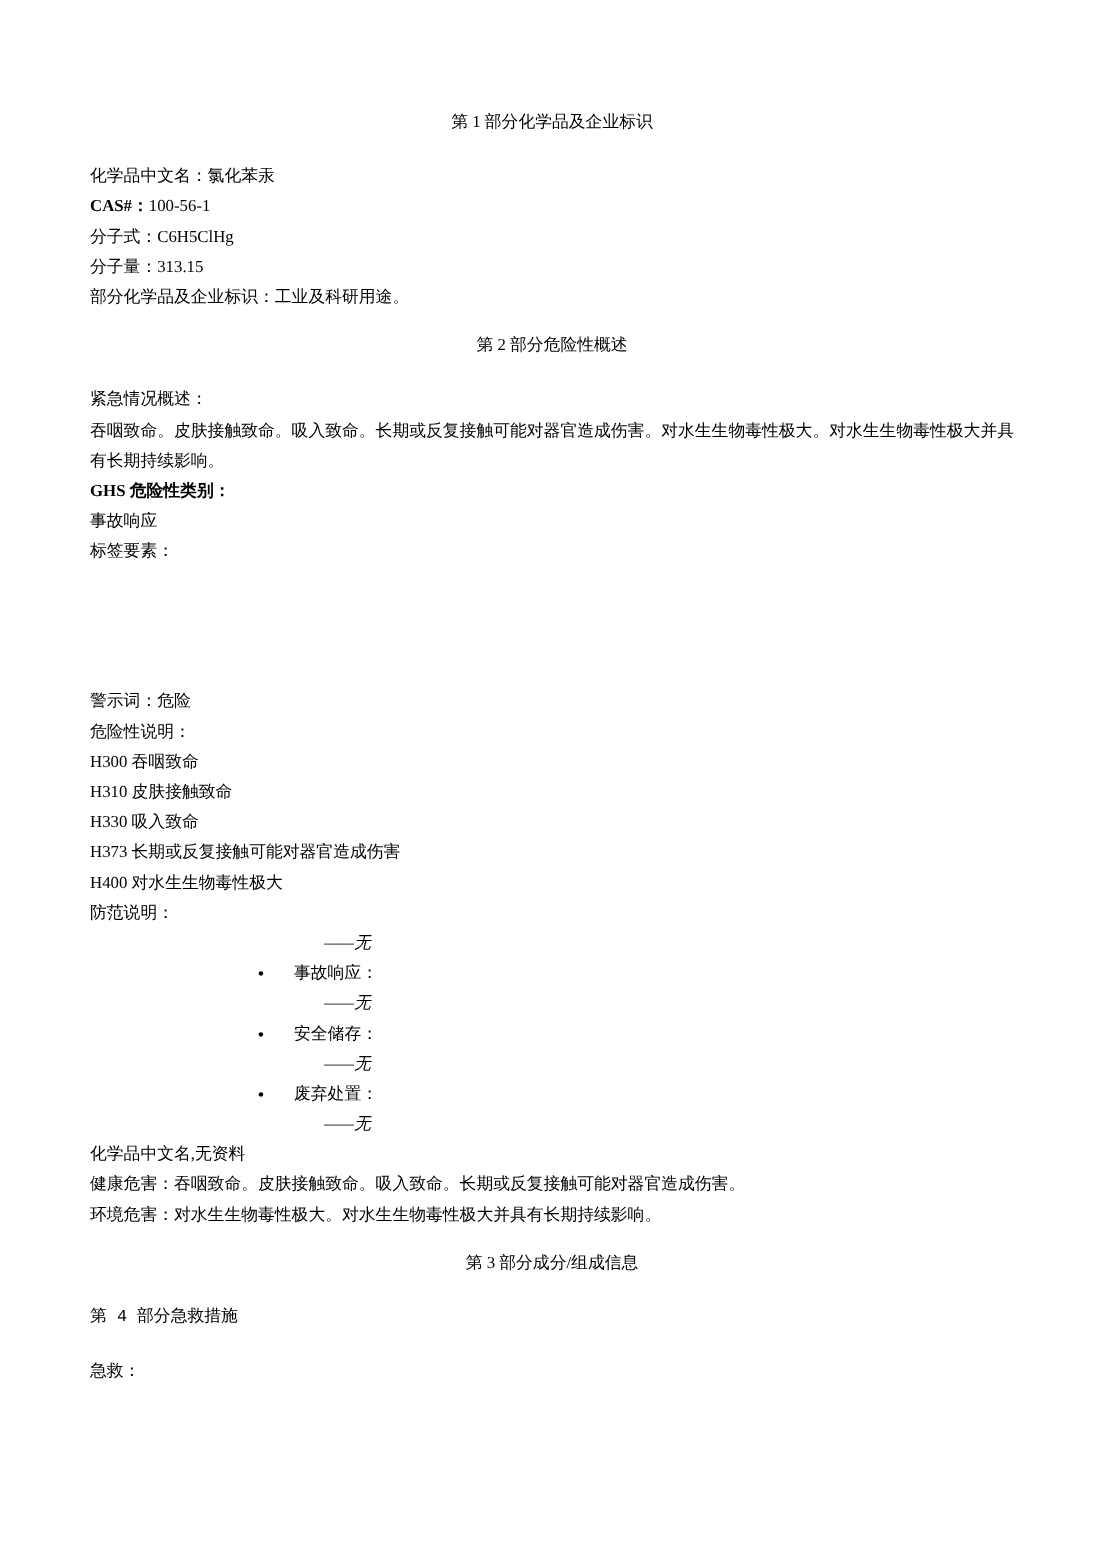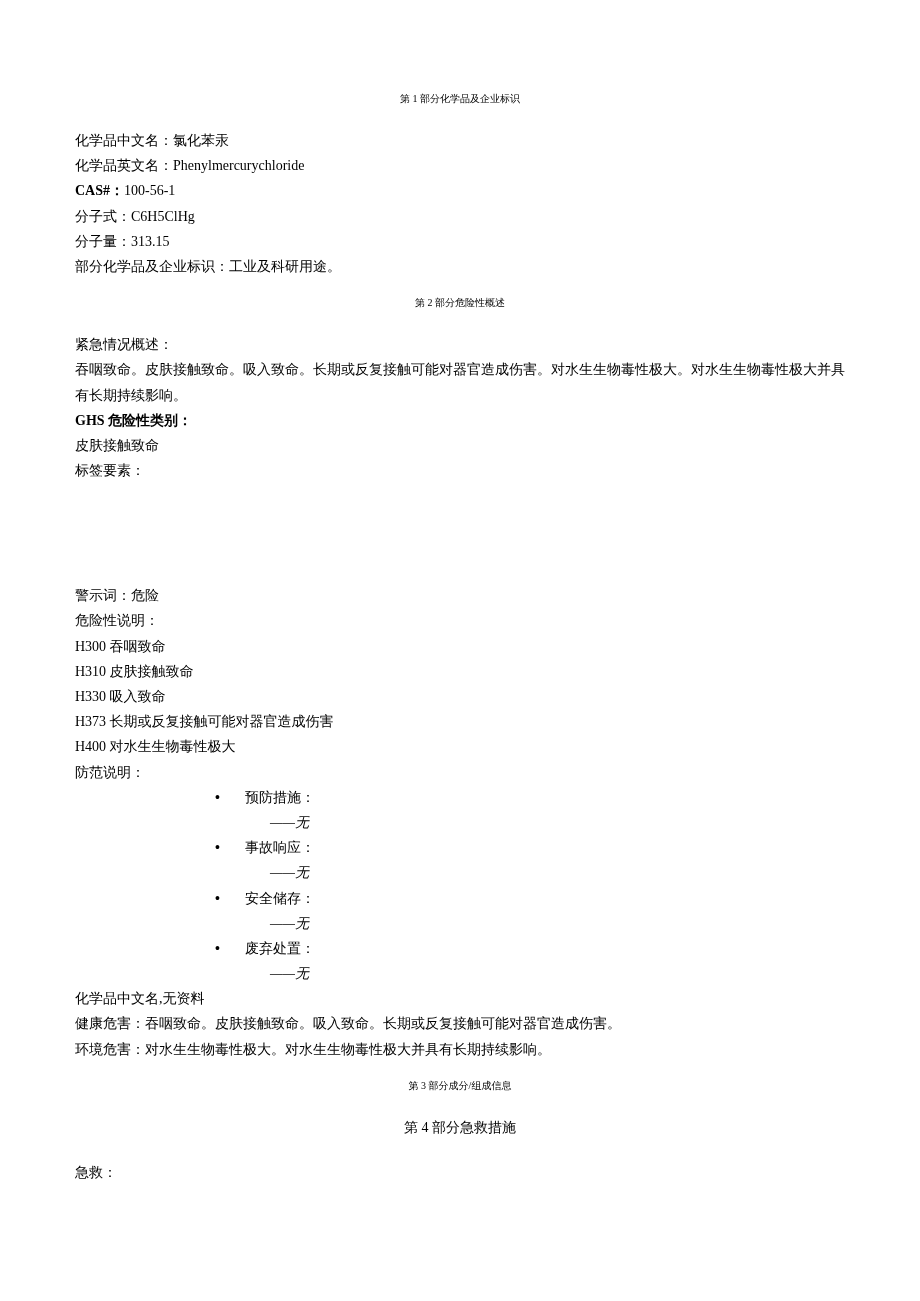"第 1 部分化学品及企业标识" .section-title { font-size: 10px -> 14px }
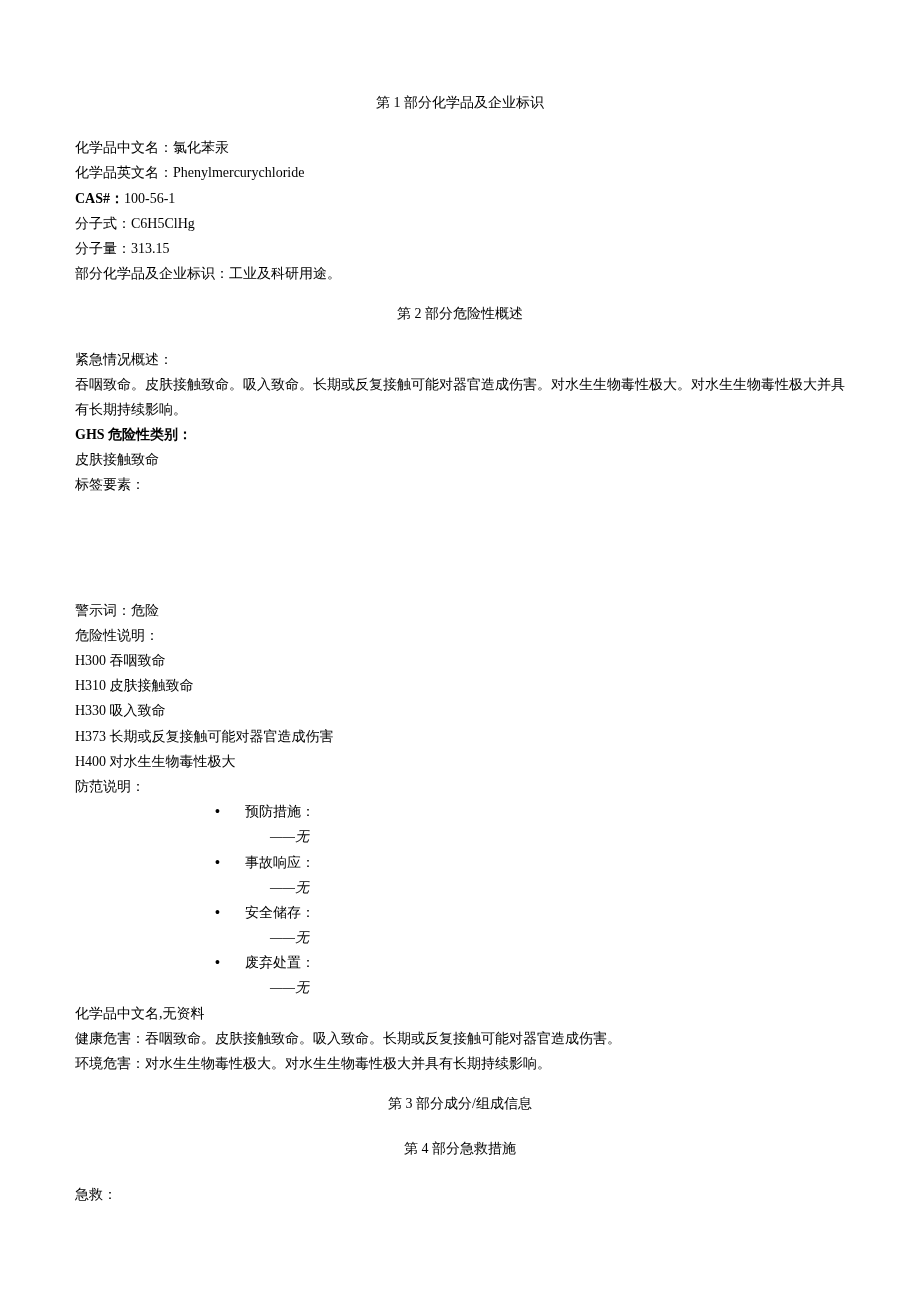"化学品英文名：Phenylmercurychloride" div.line { html: <div> <span>化学品英文名：</span><span>Phenylmercurychloride</span> </div> -> none }
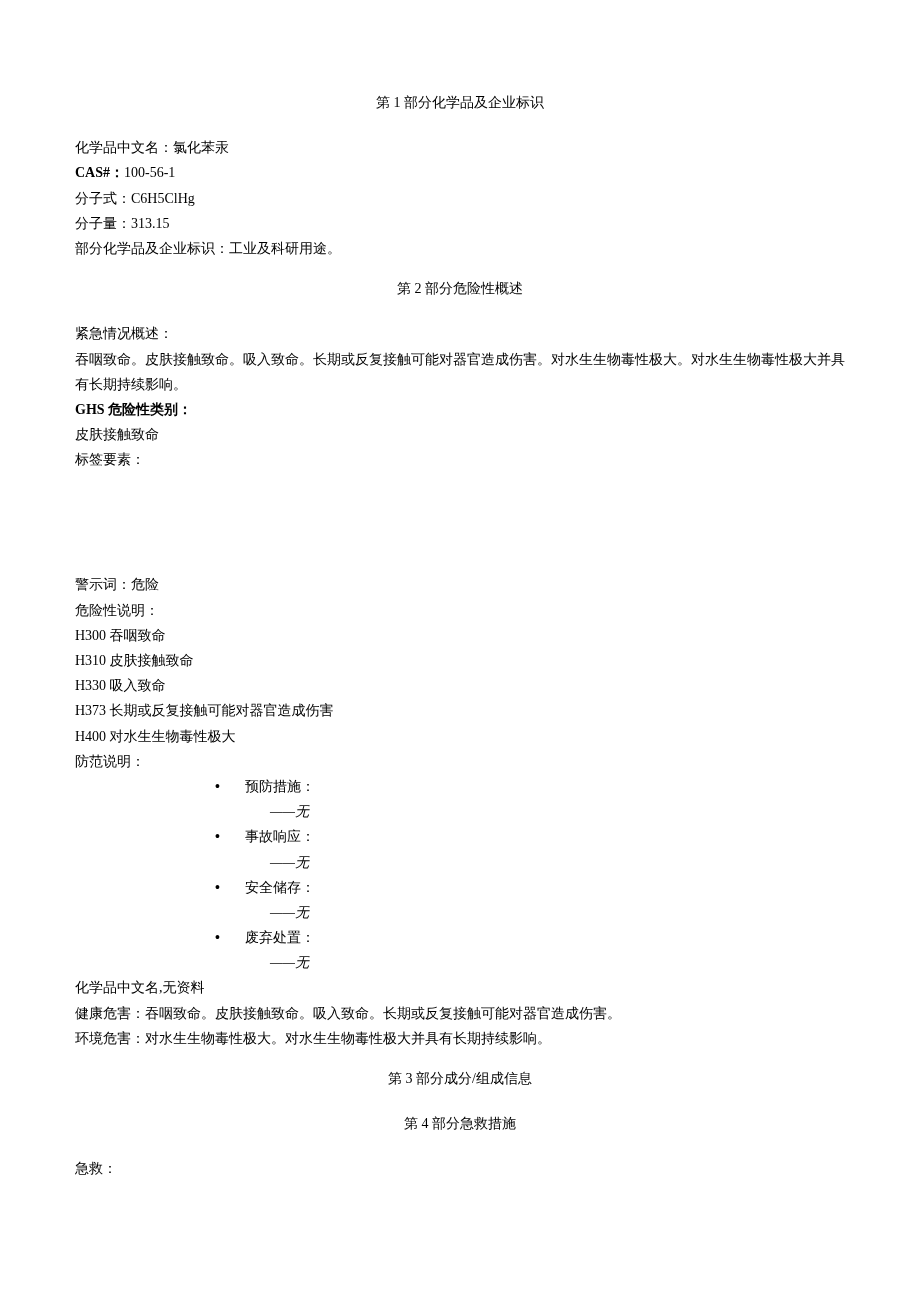"皮肤接触致命" div.line { text: 皮肤接触致命 -> 事故响应 }
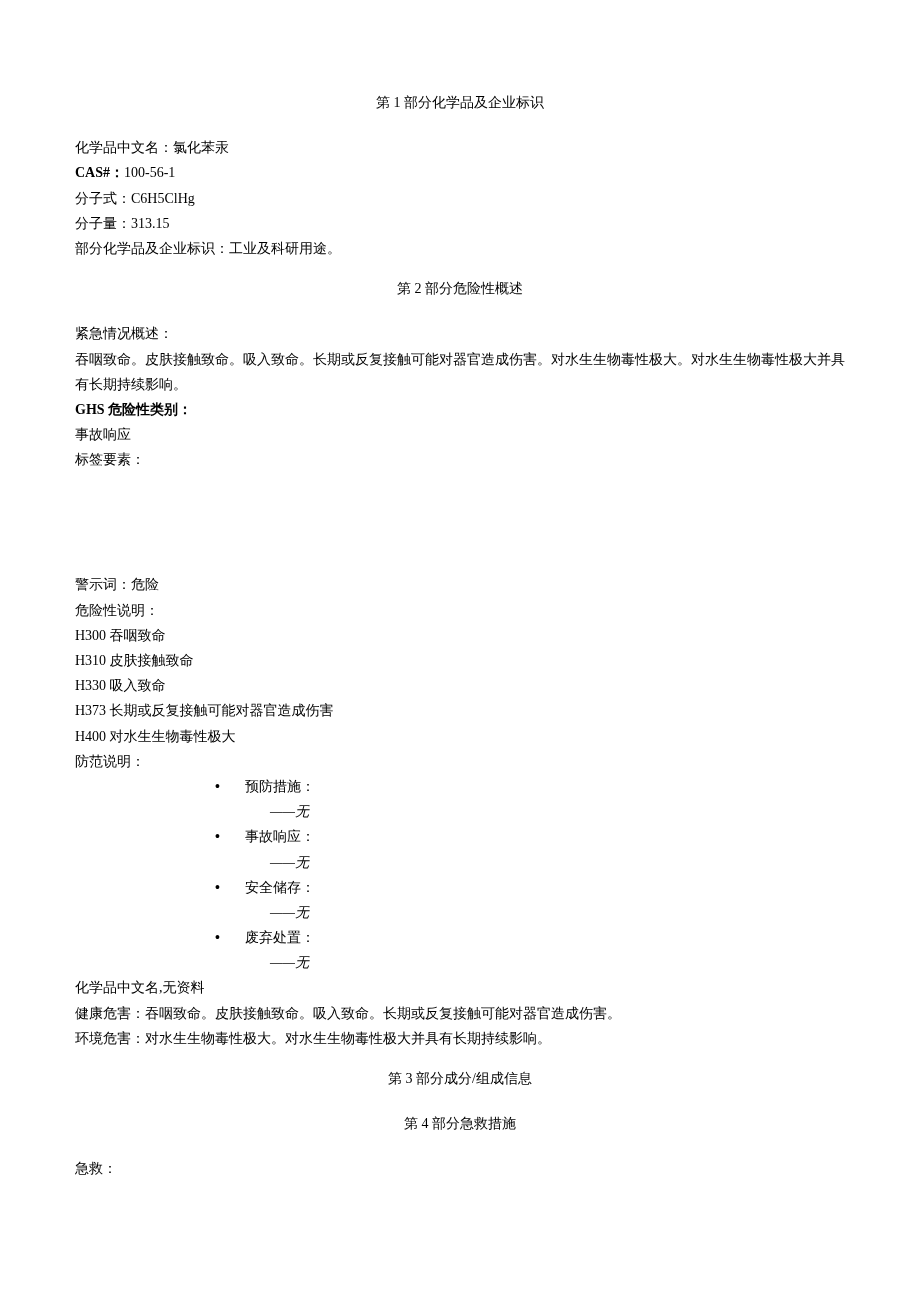"预防措施：" div.bullet-item { html: <div>预防措施：</div> -> none }
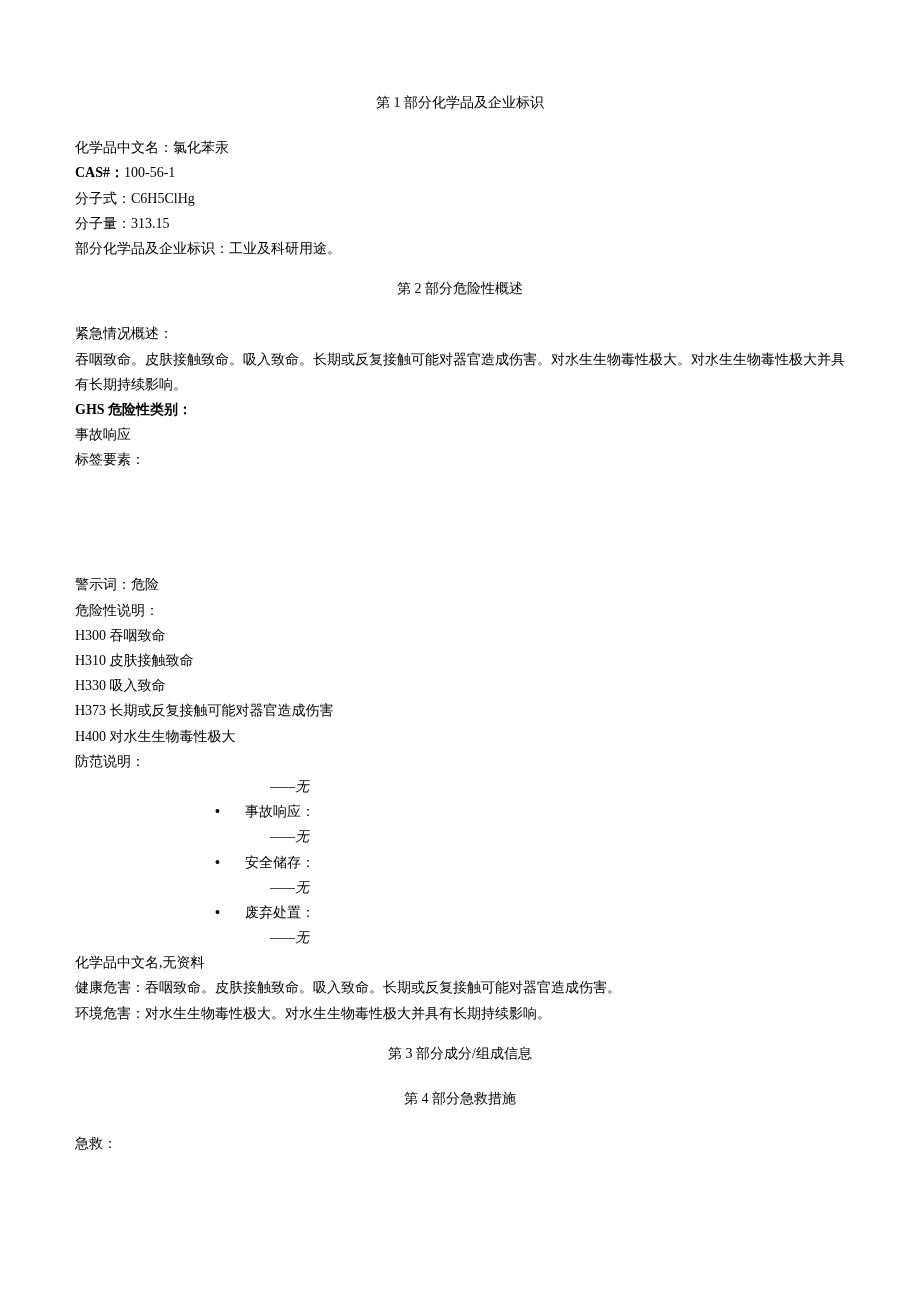"第 4 部分急救措施" .section-title-alt { font-family: Liberation Serif, serif -> Liberation Mono, monospace; text-align: center -> none }
